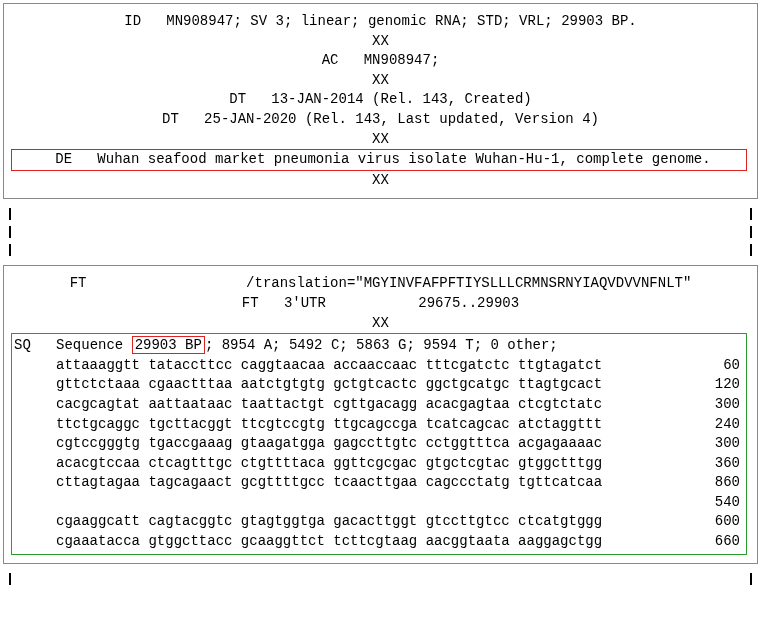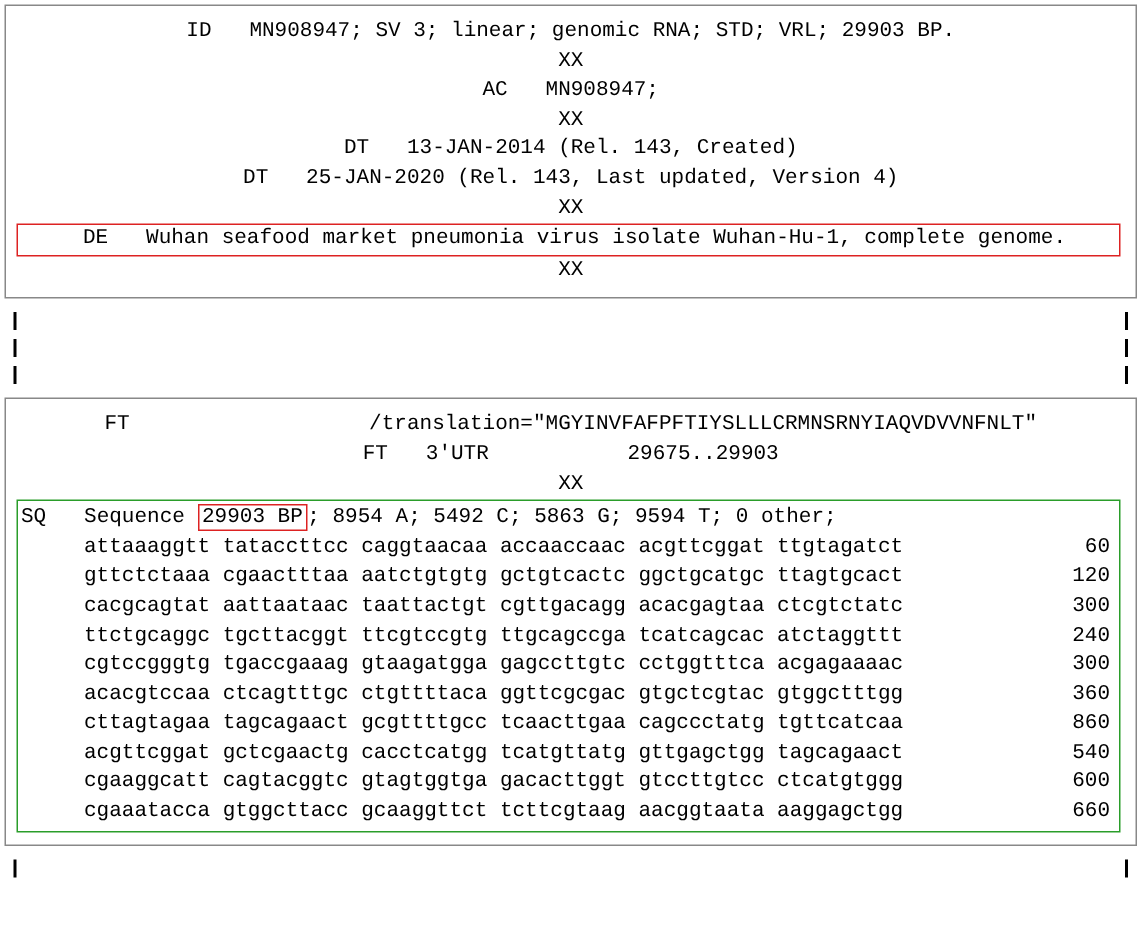"attaaaggtt tataccttcc caggtaacaa" span.seq-groups { text: acgttcggat -> tttcgatctc }
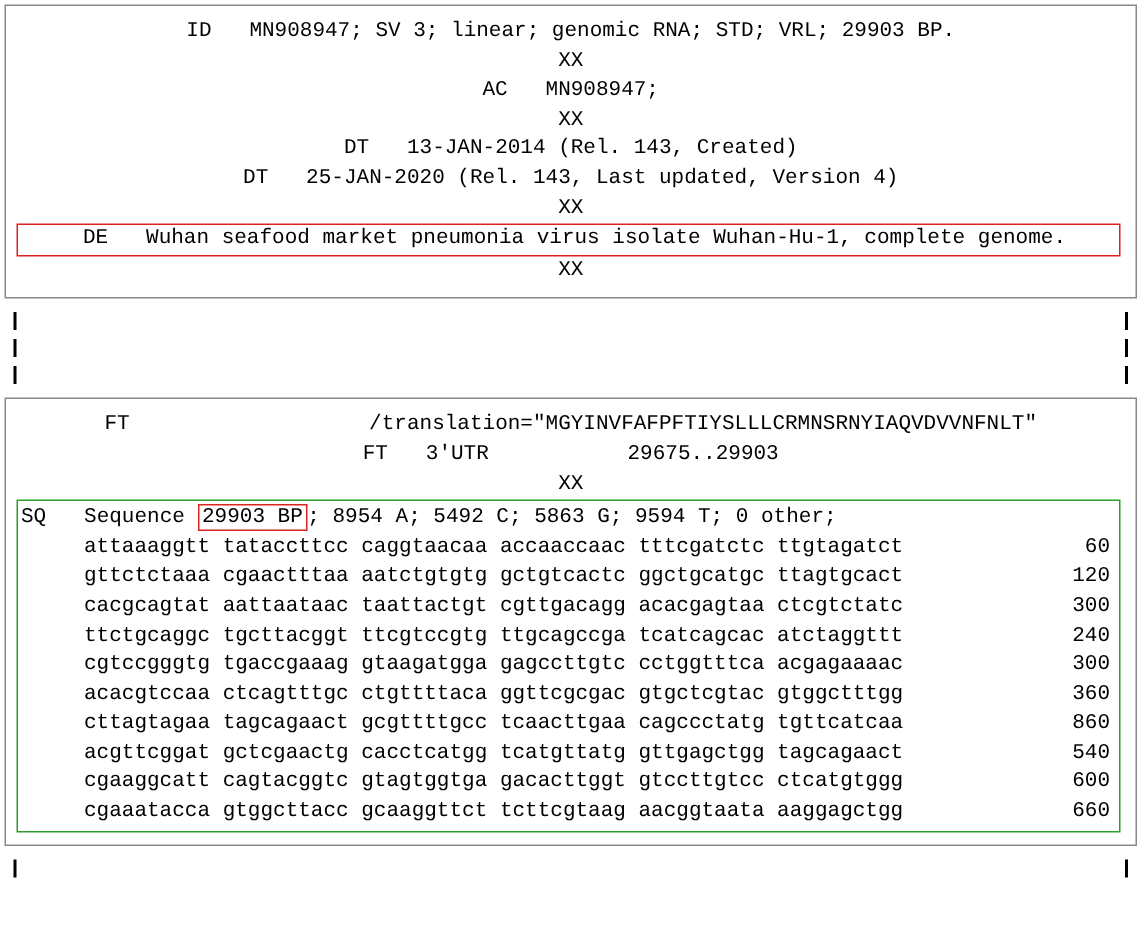"acgttcggat gctcgaactg cacctcatgg" span.seq-groups { html: <span> acgttcggat gctcgaactg cacctcatgg tcatgttatg gttgagctgg tagcagaact</span> -> none }
